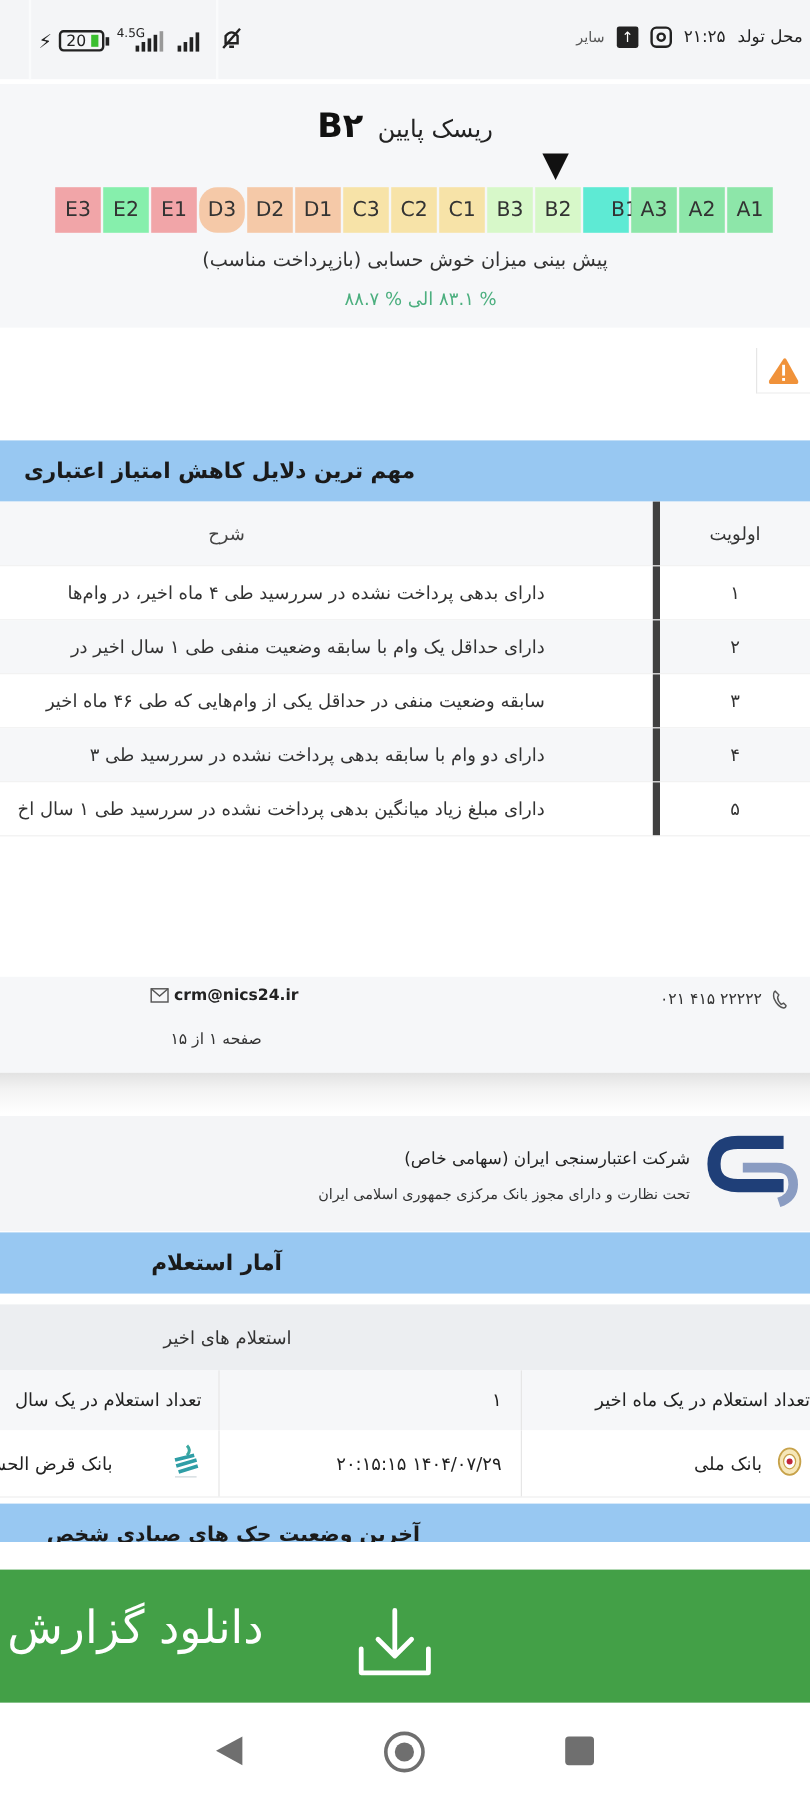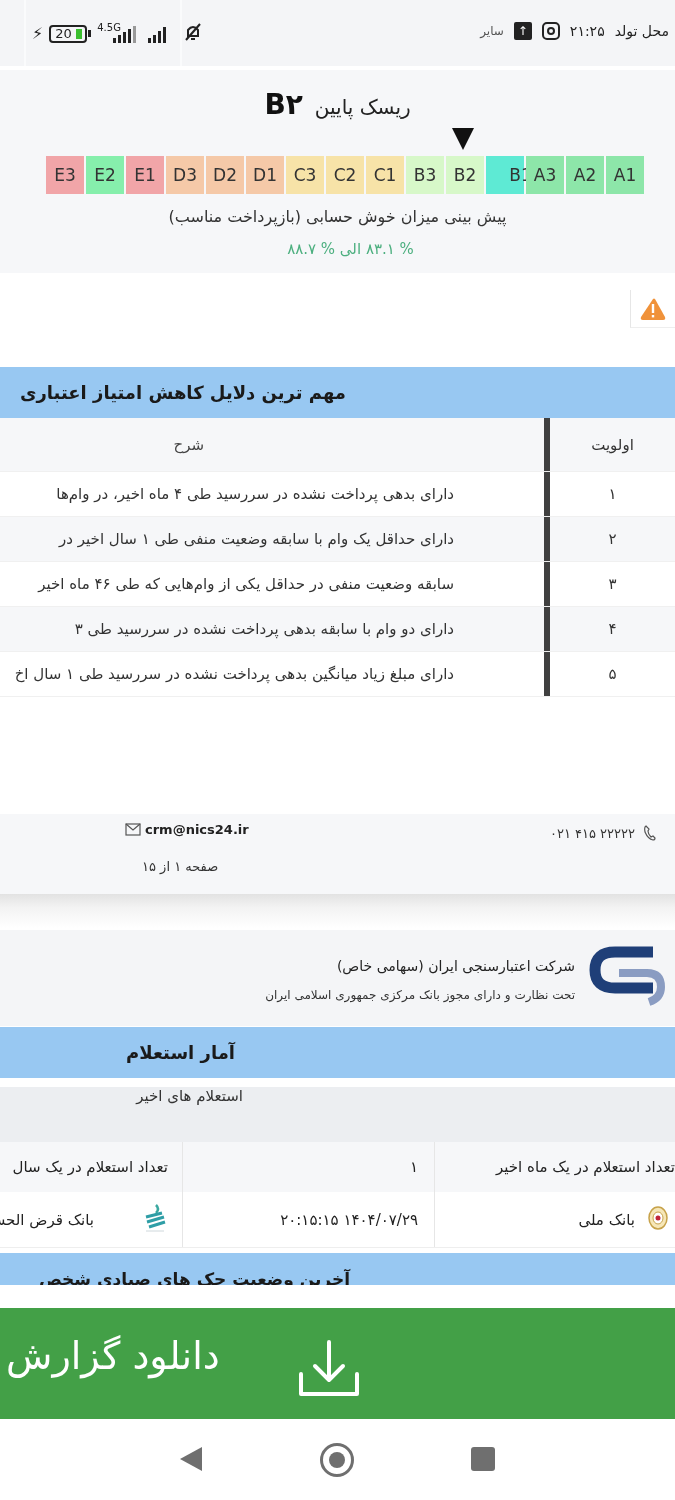"D3" div.grade-cell { border-radius: none -> 15px }
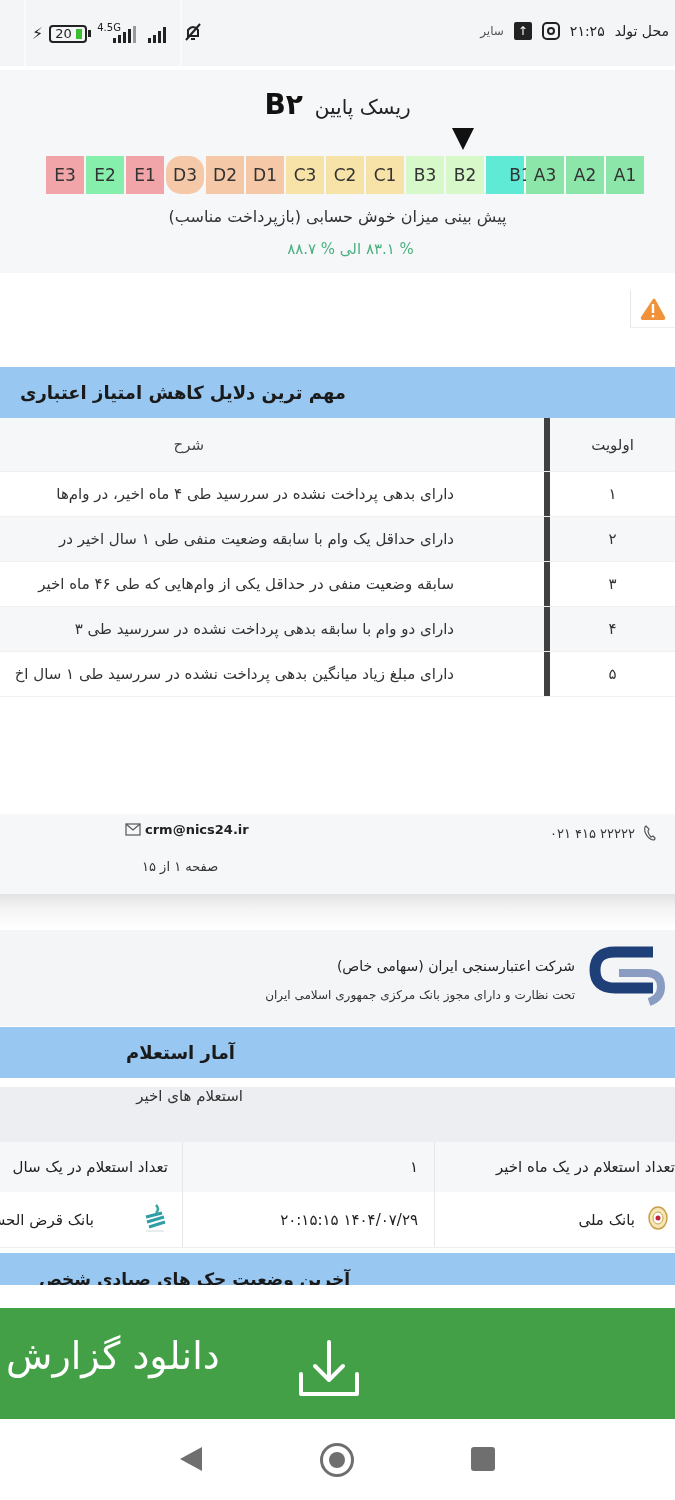"استعلام های اخیر" .inq-sub { align-items: none -> center }
